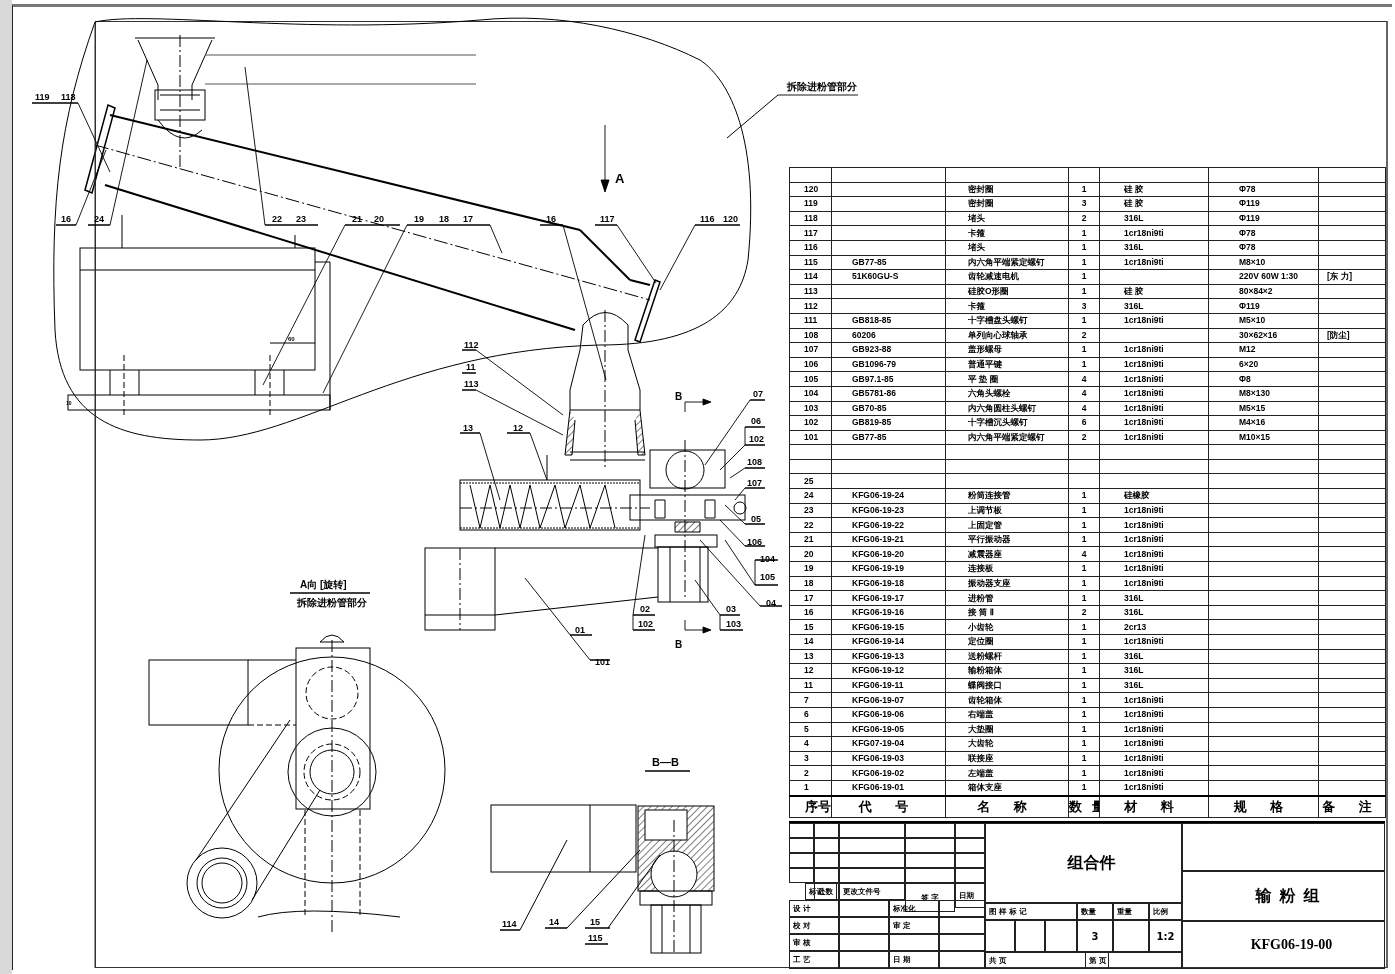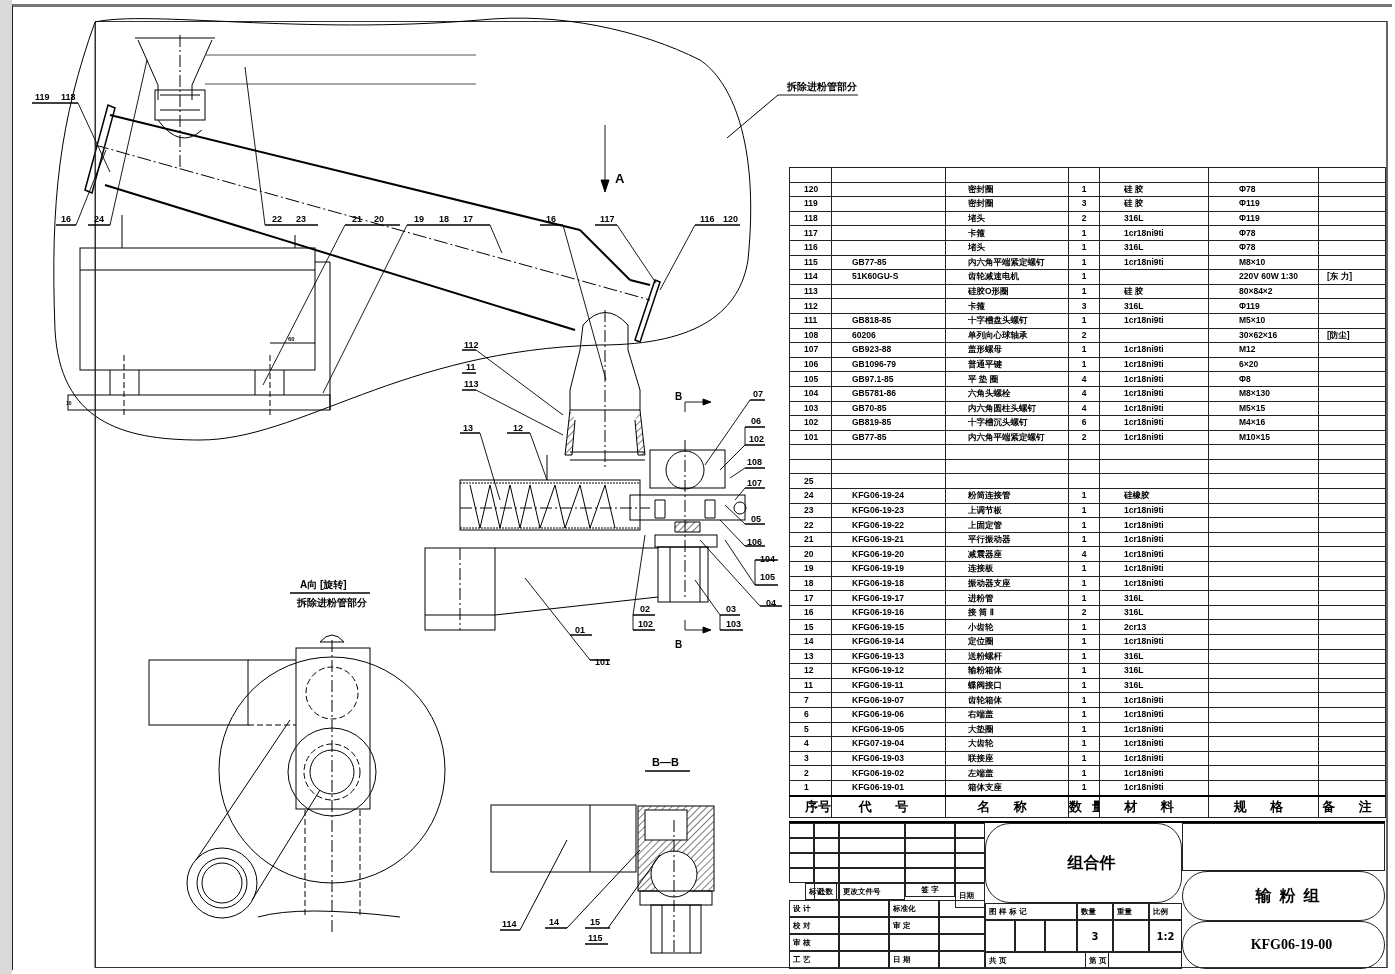"组合件" .tb .big { border-radius: 25px -> none }
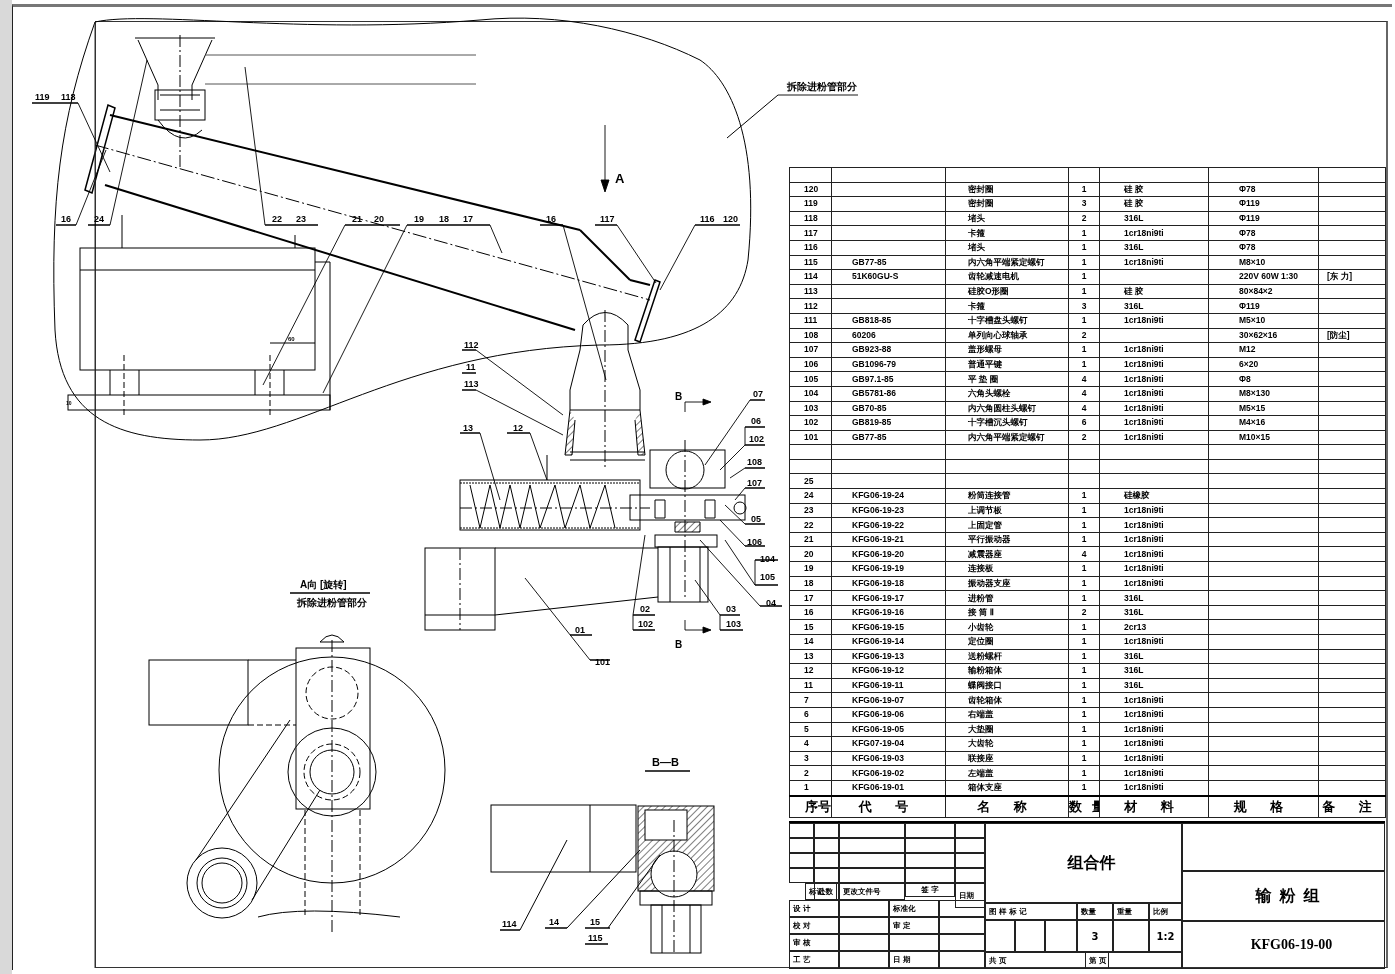"签 字" div.cell { height: 14px -> 29px }
